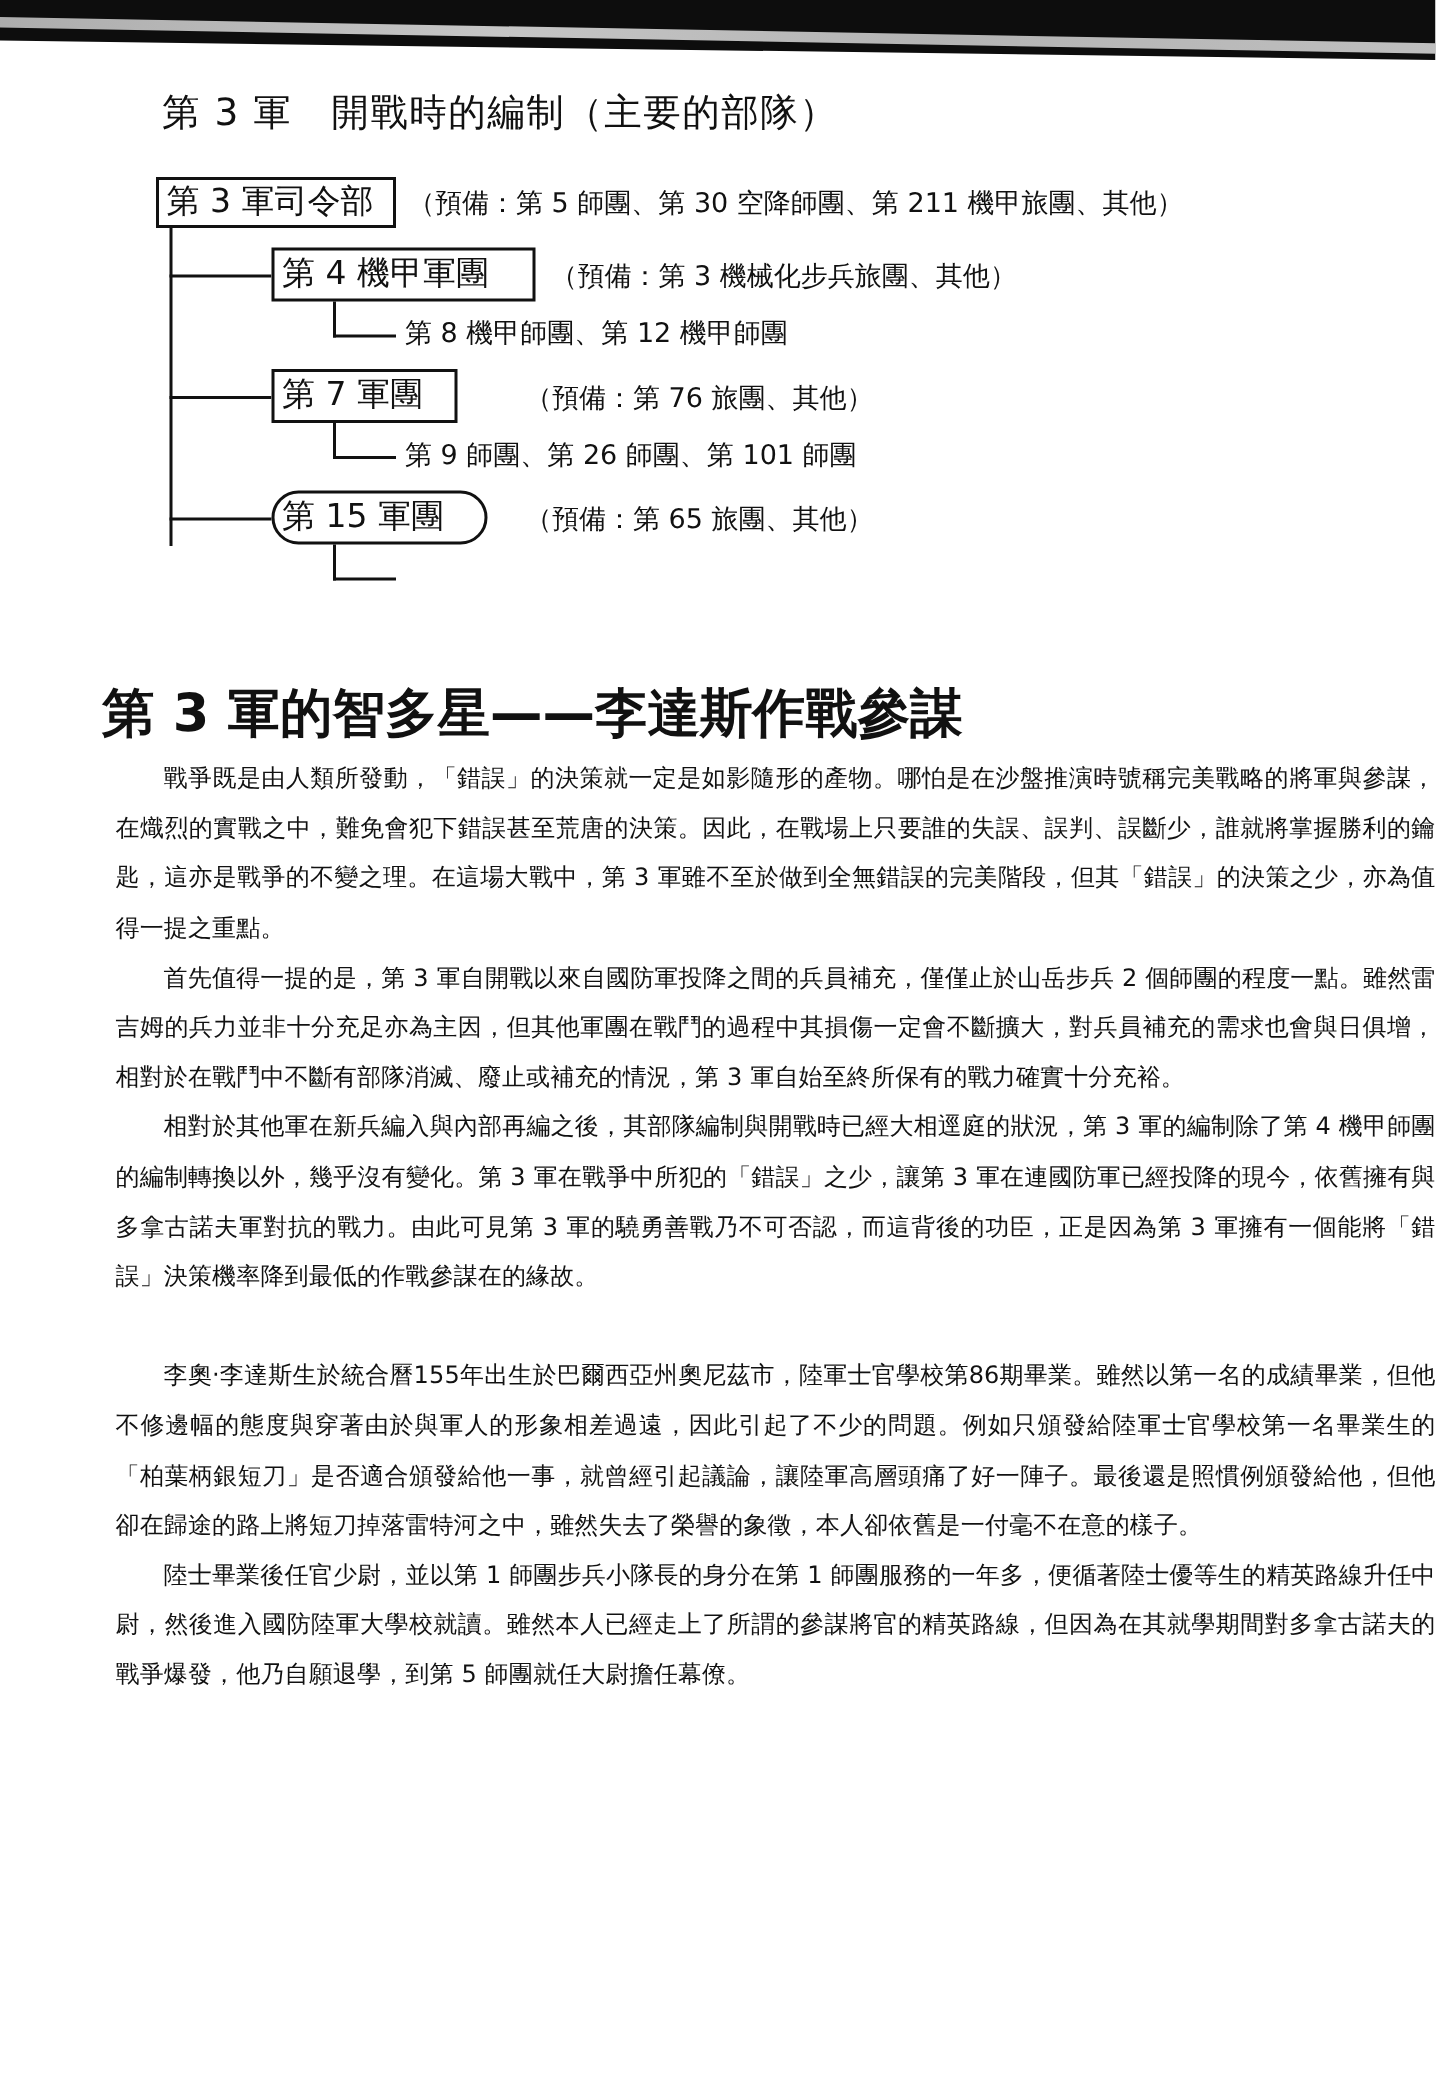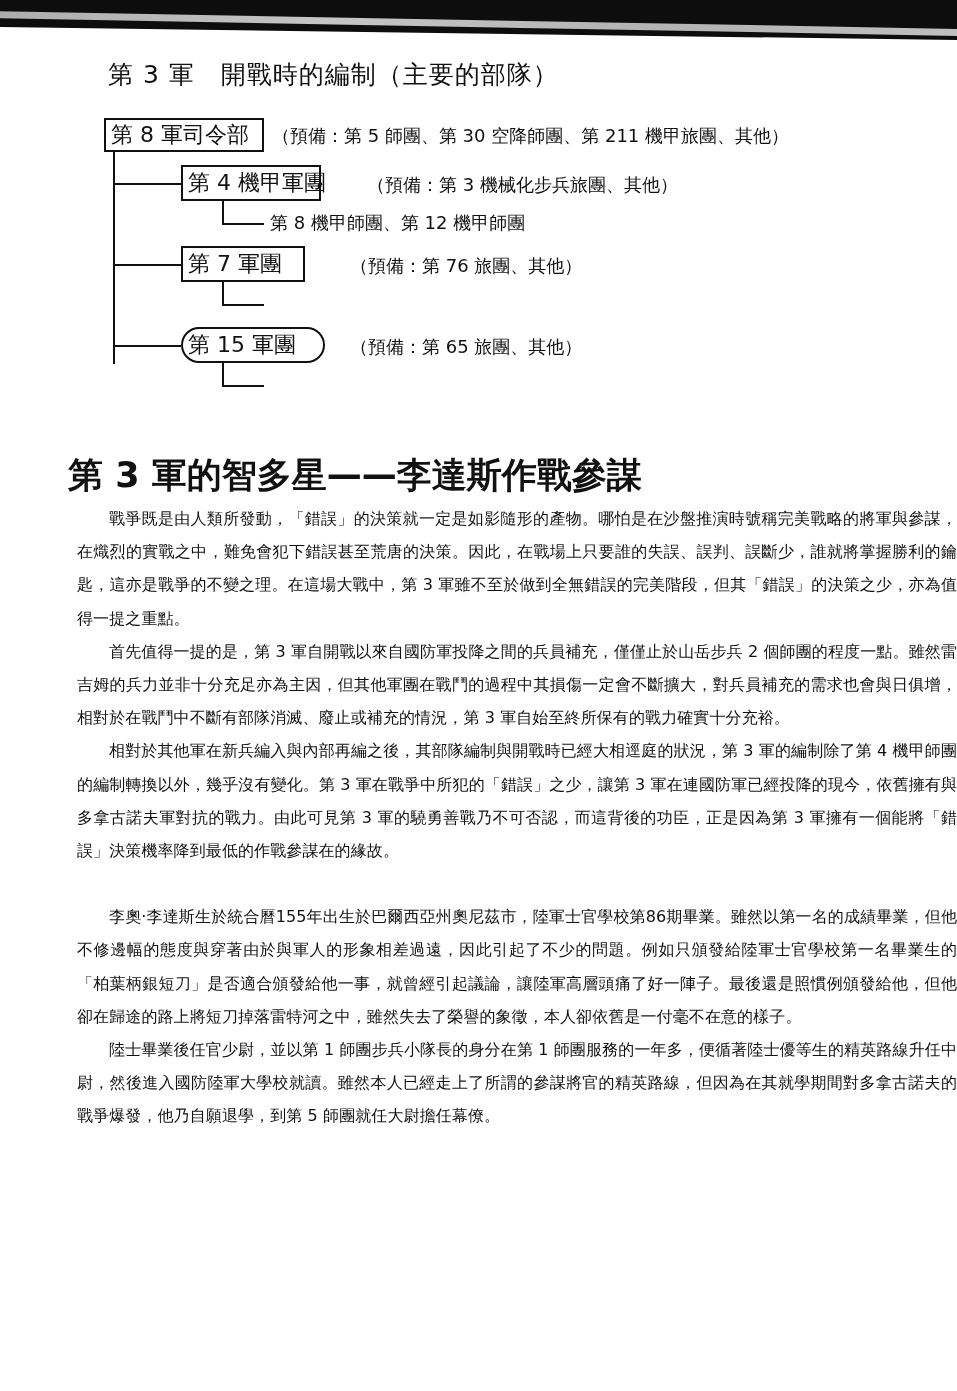"第 8 軍司令部" div.node-box { text: 8 -> 3 }
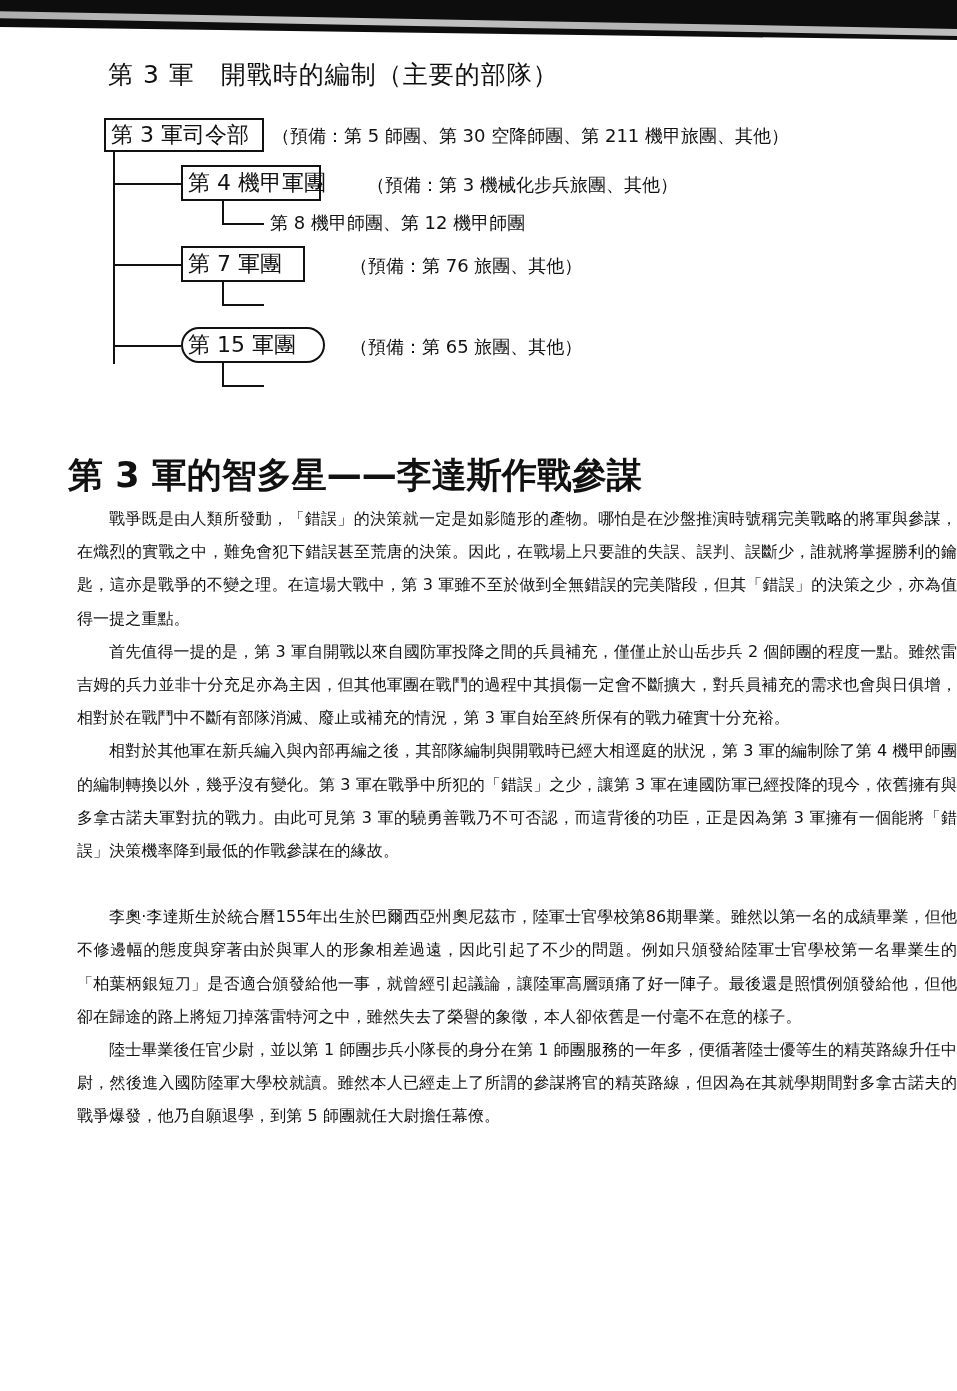"第 4 機甲軍團" div.node-box { width: 140px -> 176px }
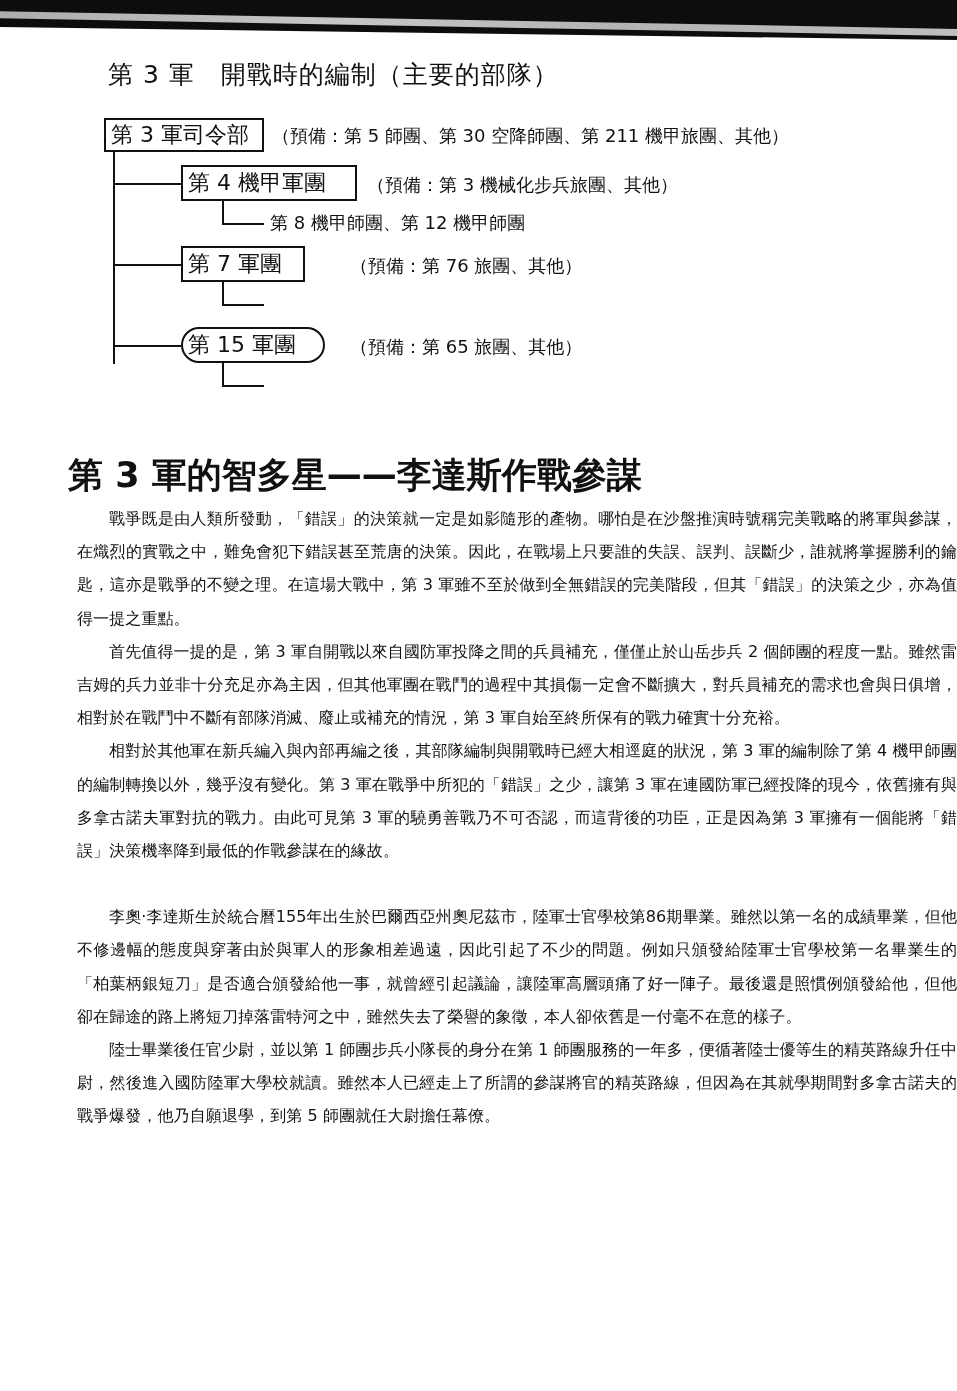"第 9 師團、第 26 師團、第" div.leaf-text { html: none -> <div>第 9 師團、第 26 師團、第 101 師團</div> }
